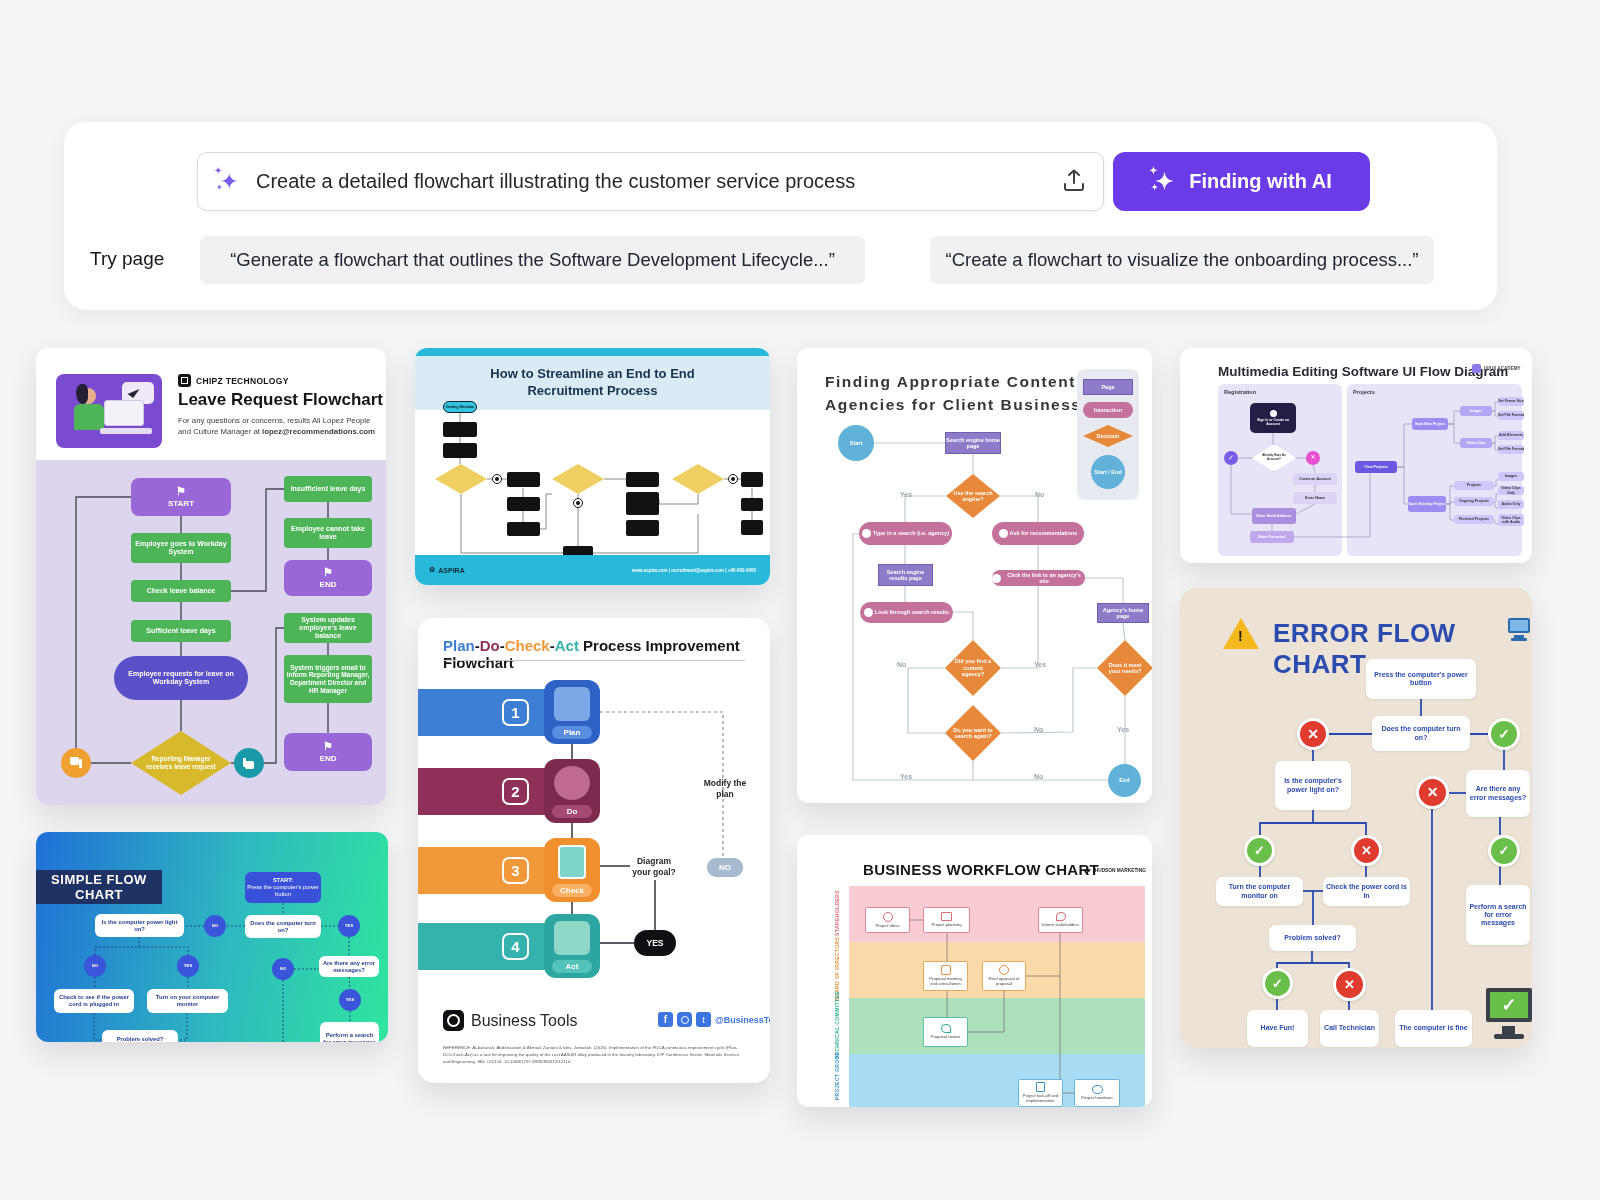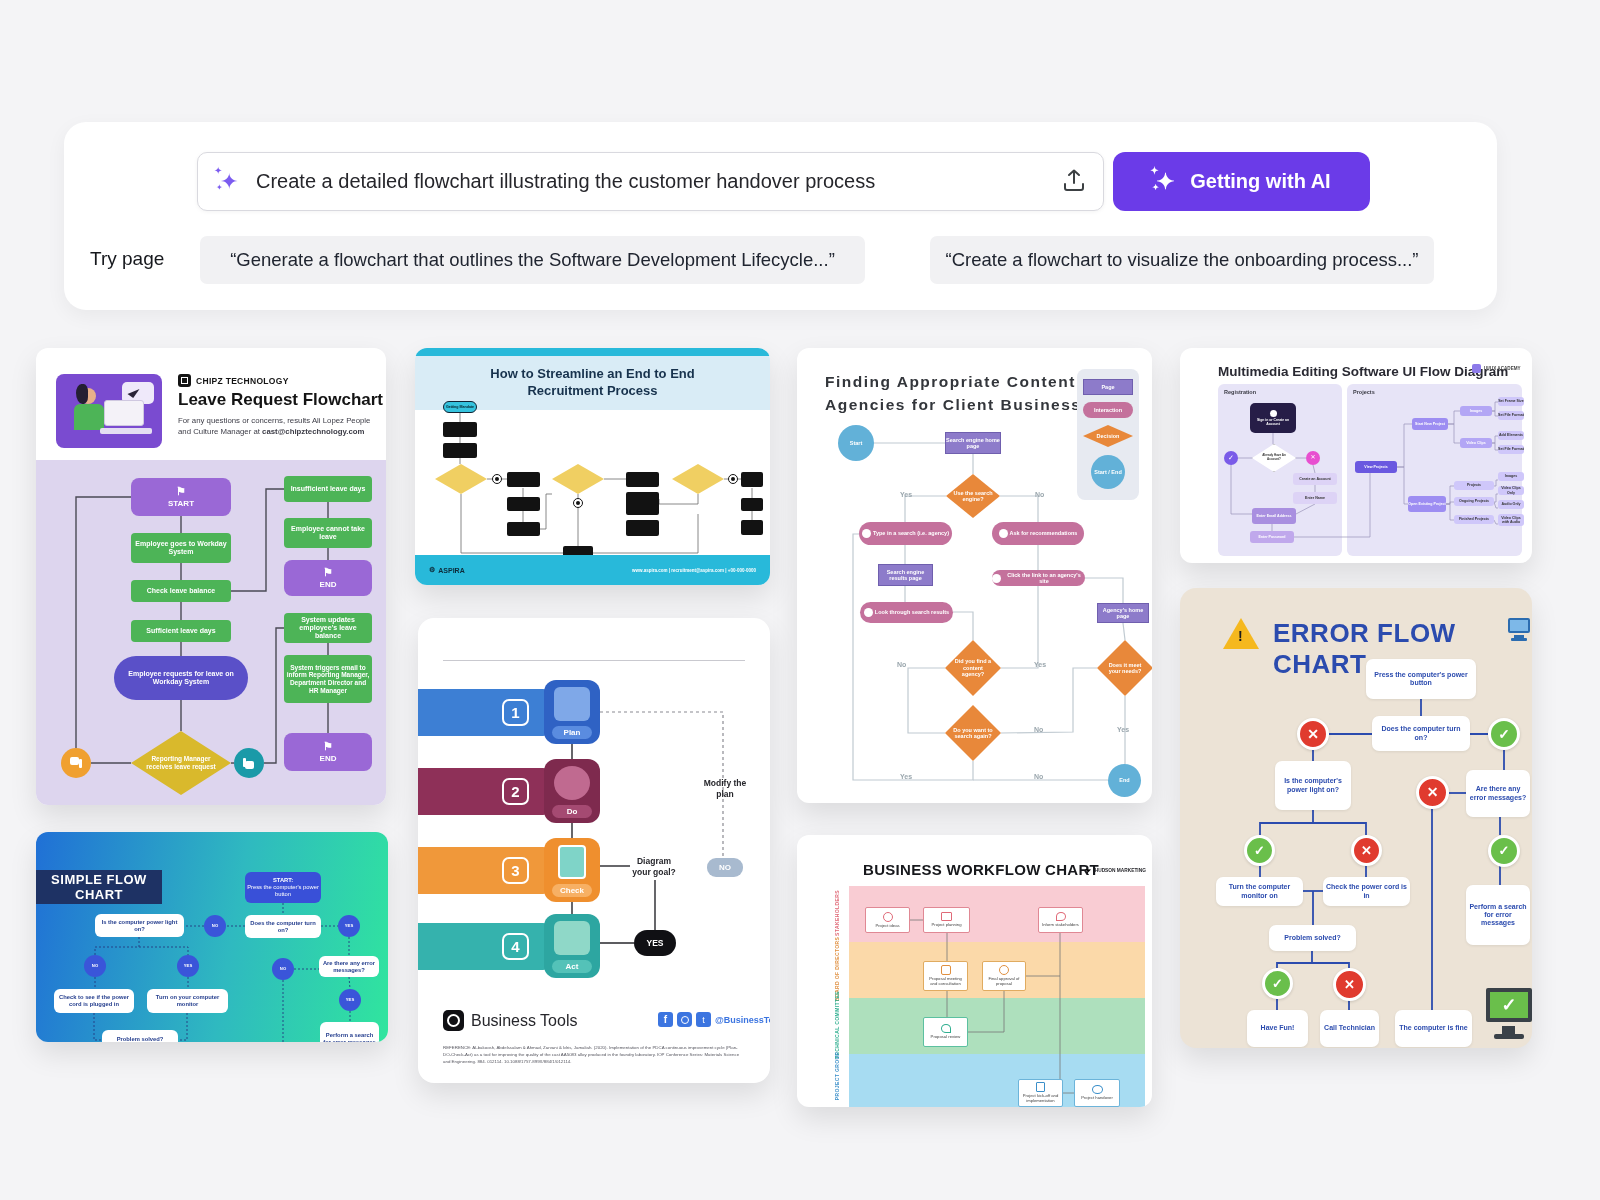"Create a detailed flowchart illustrating" span.txt { text: handover -> service }
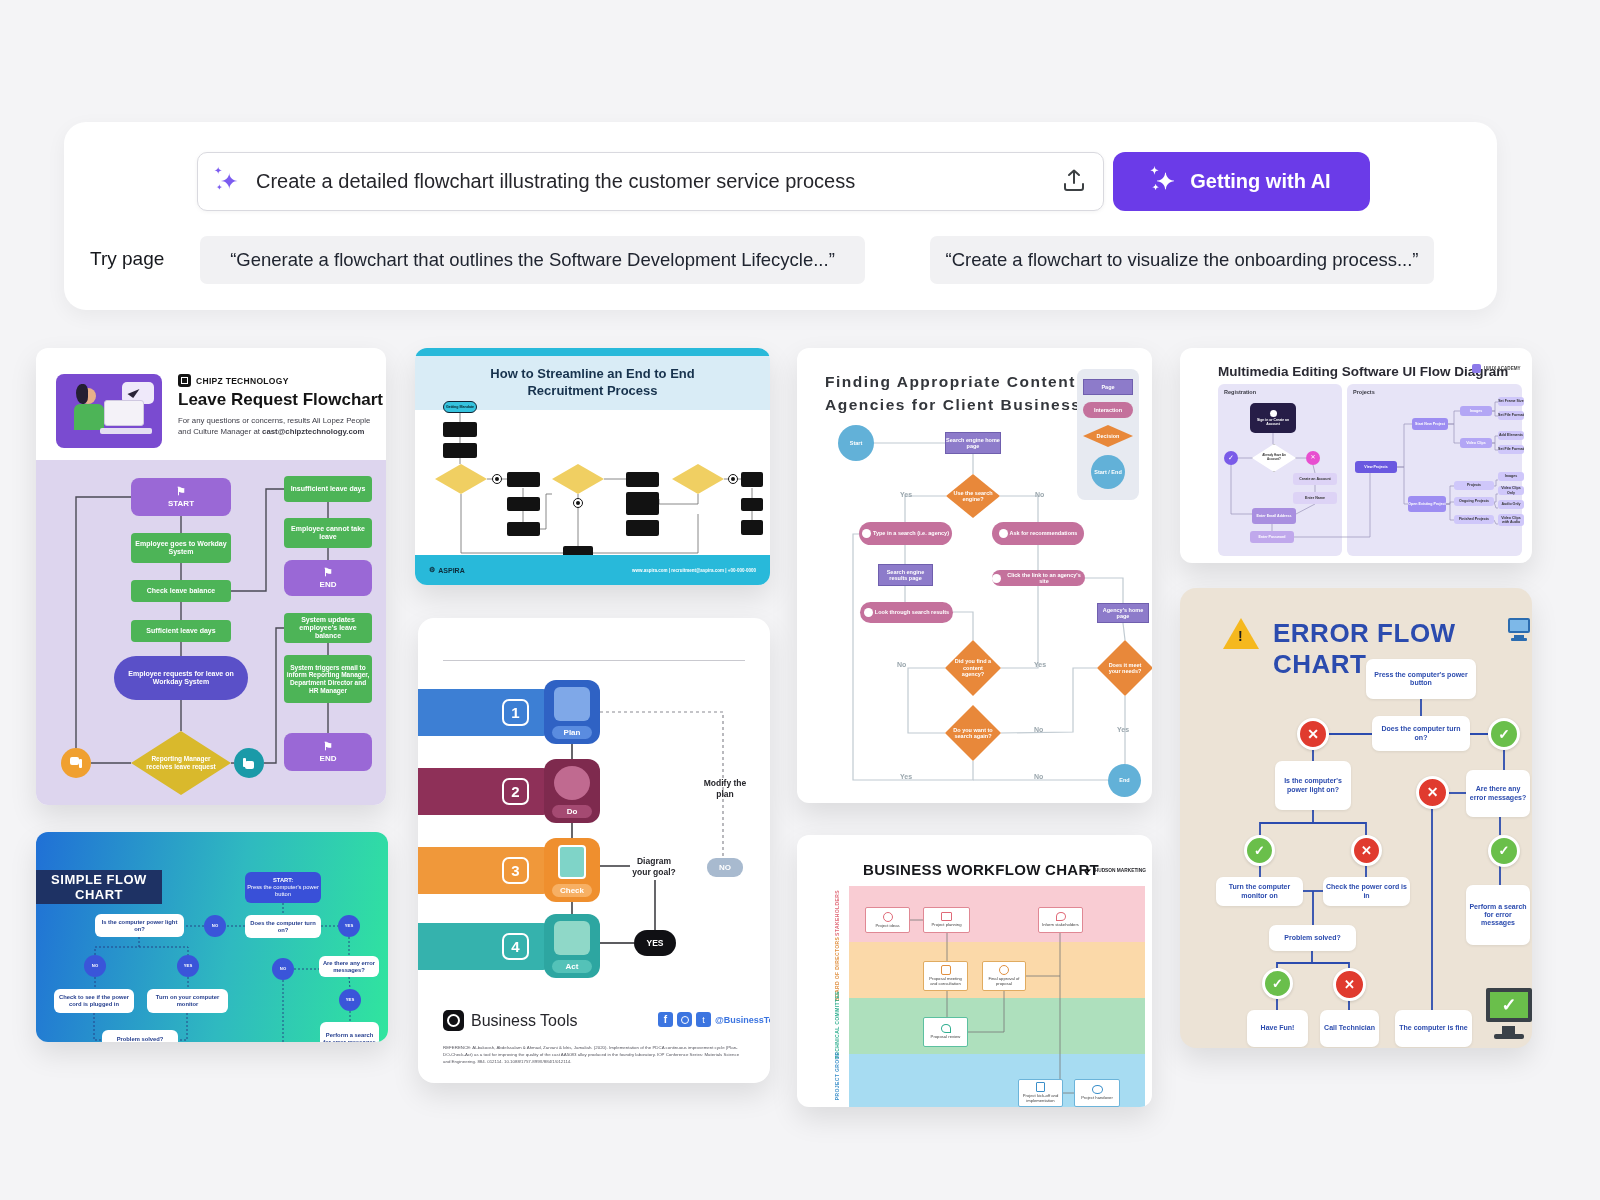"Getting with AI" span { text: Getting -> Finding }
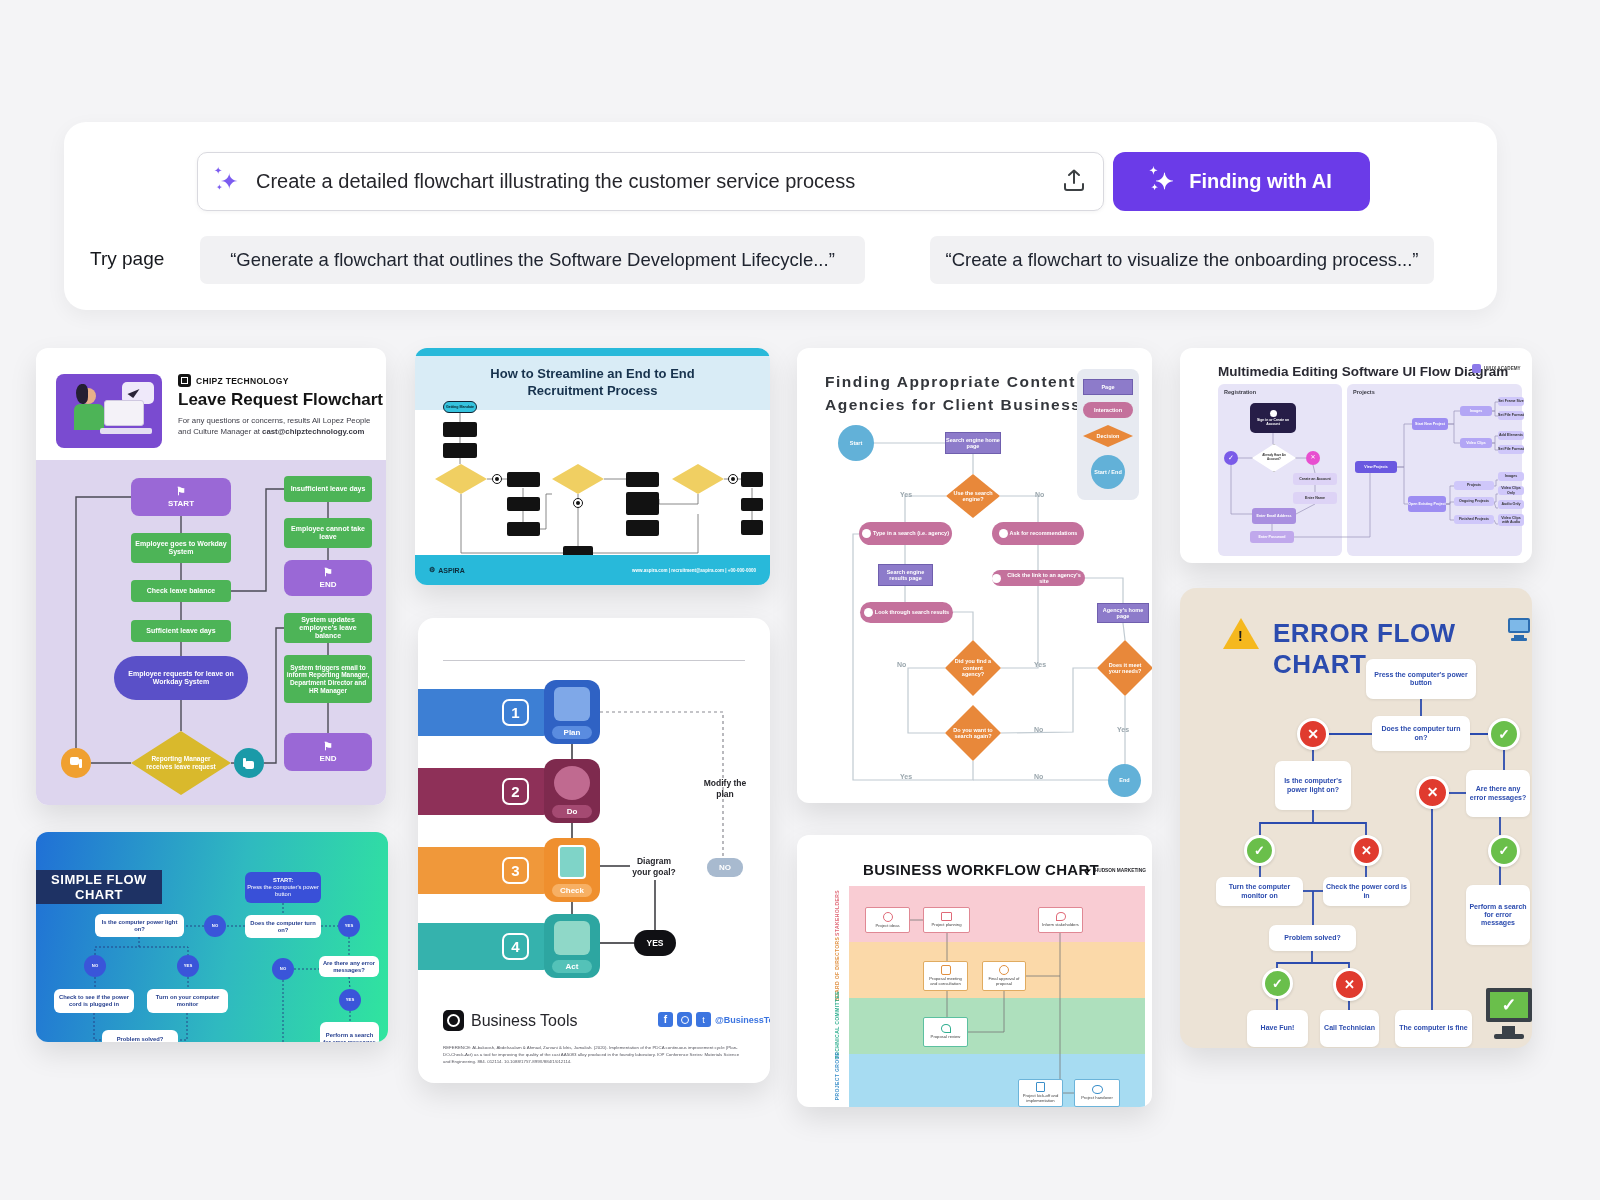"cast@chipztechnology.com" b { text: cast@chipztechnology.com -> lopez@recommendations.com }
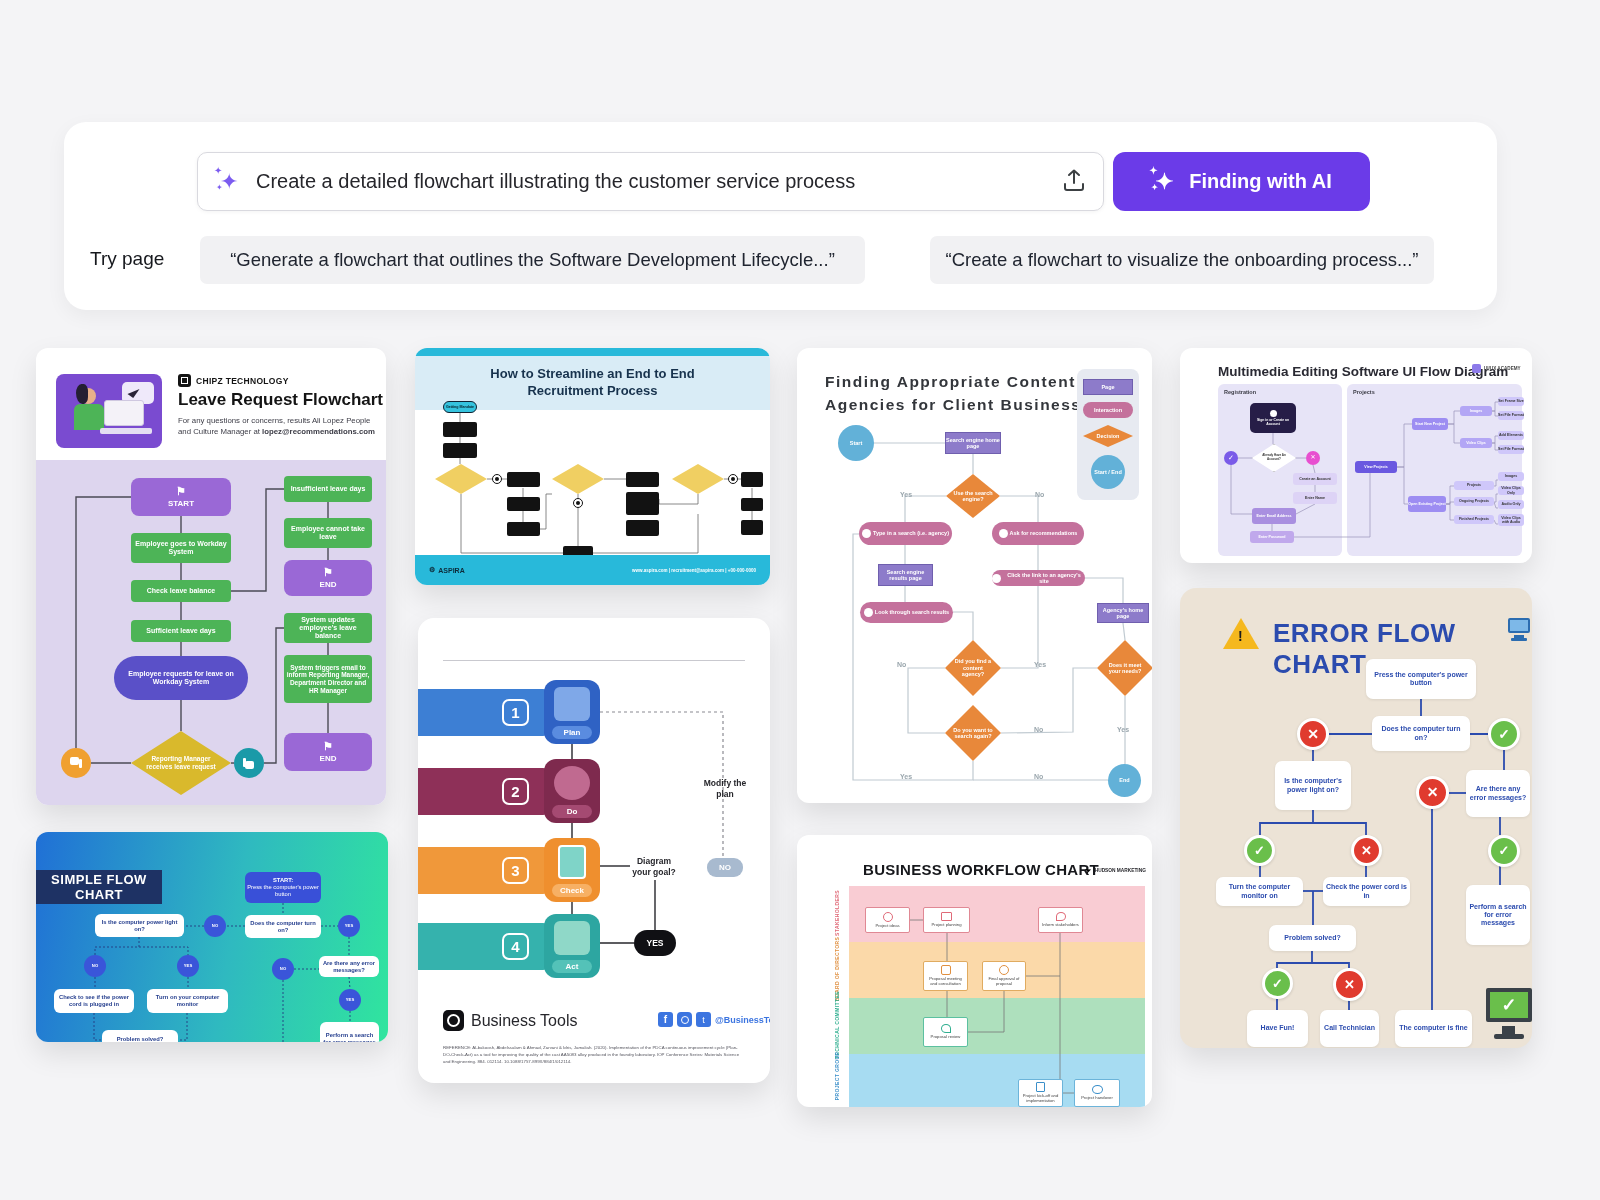"Plan-Do-Check-Act Process Improvement" div.abs { html: none -> <div> <span>Plan</span><span>-</span><span>Do</span><span>-</span><span>Check</span><span>-</span><span>Act</span> <span>Process Improvement Flowchart</span> </div> }
